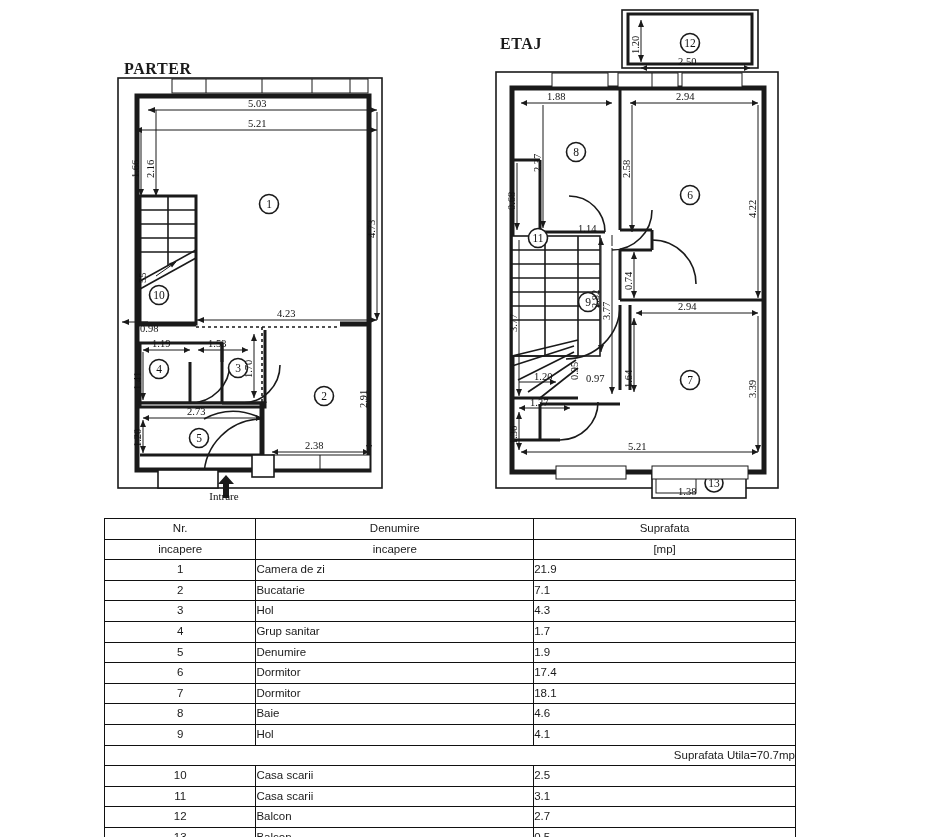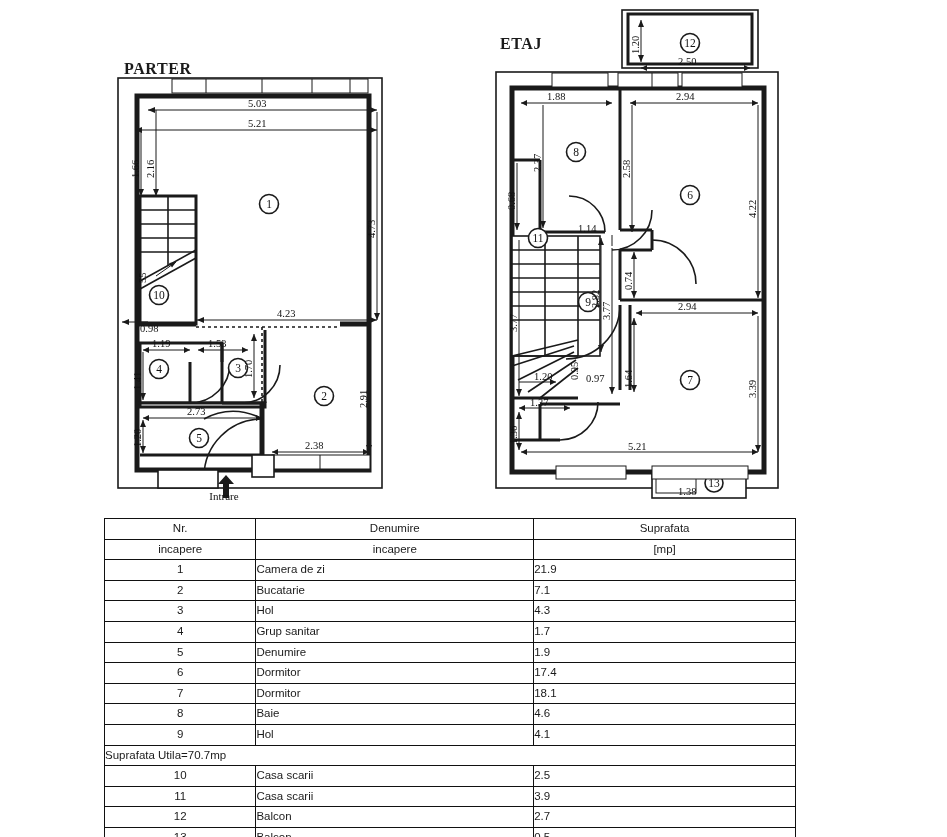"Suprafata Utila=70.7mp" .total td { text-align: left -> right }
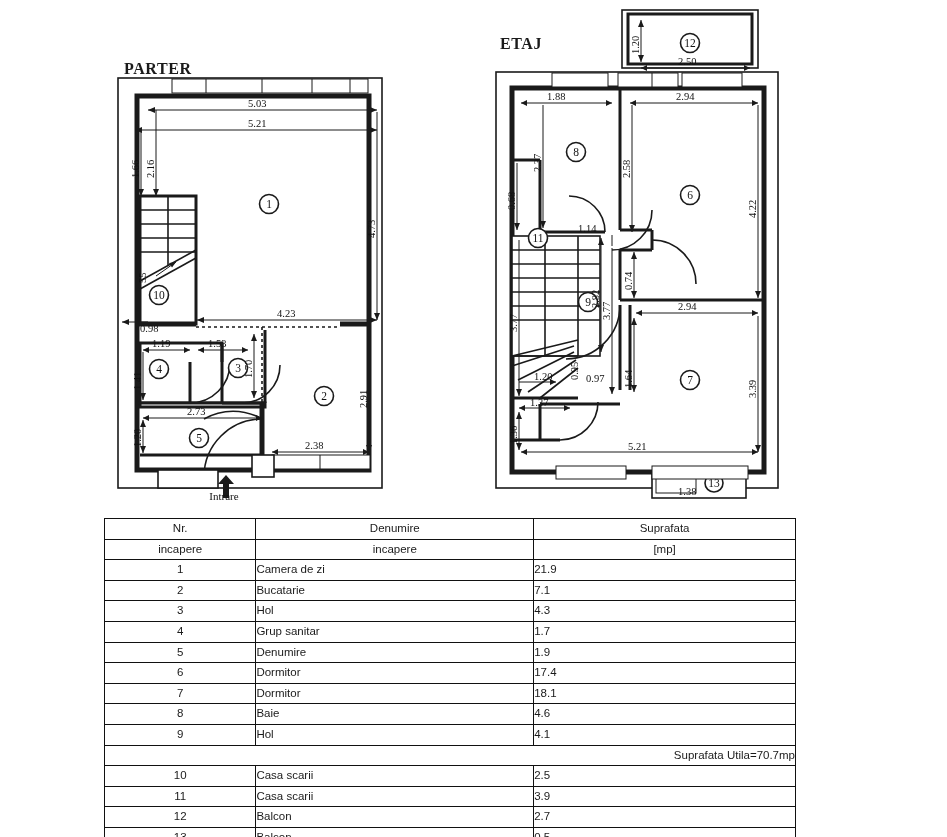"3.9" td.c-area { text: 3.9 -> 3.1 }
